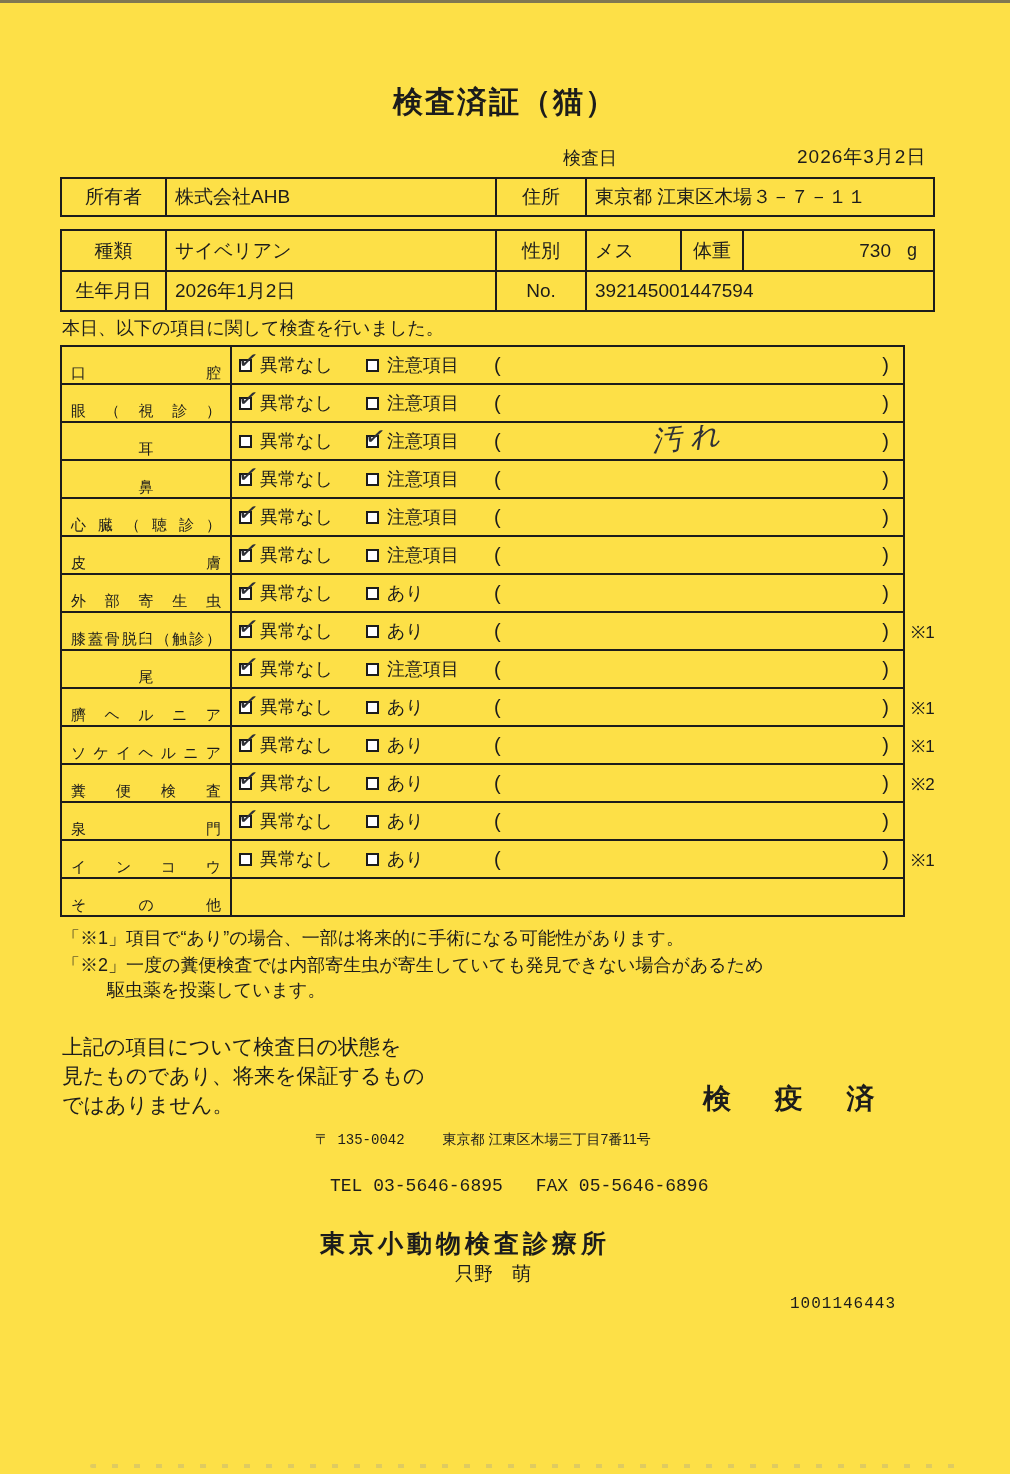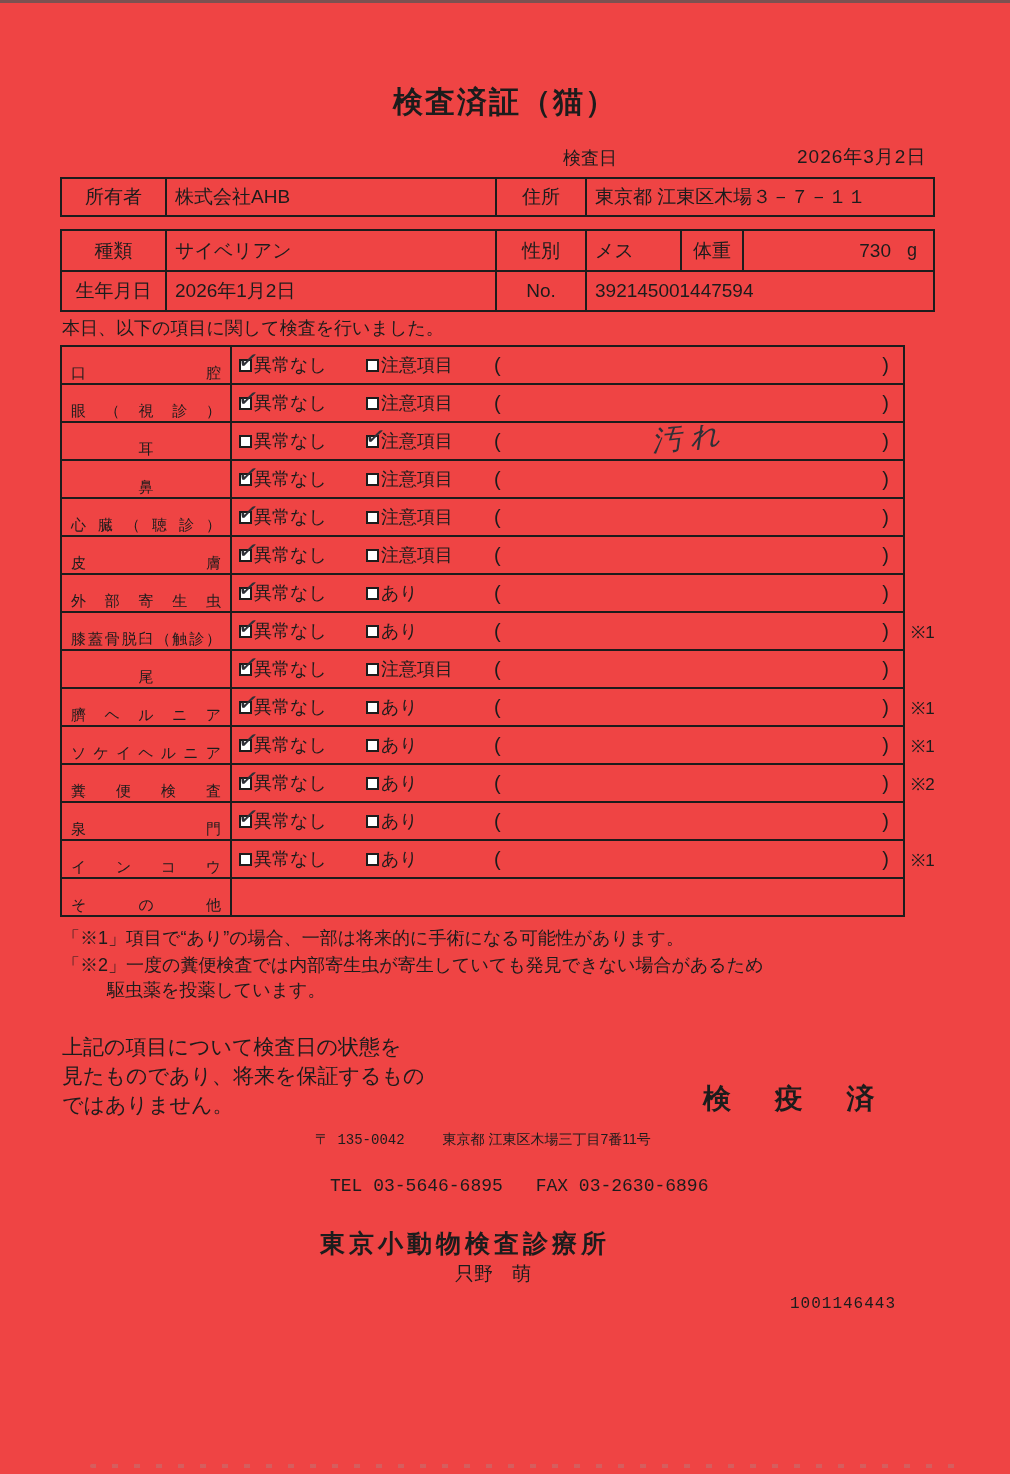"検査済証（猫）" .page { background: #ef4444 -> #fde047 }
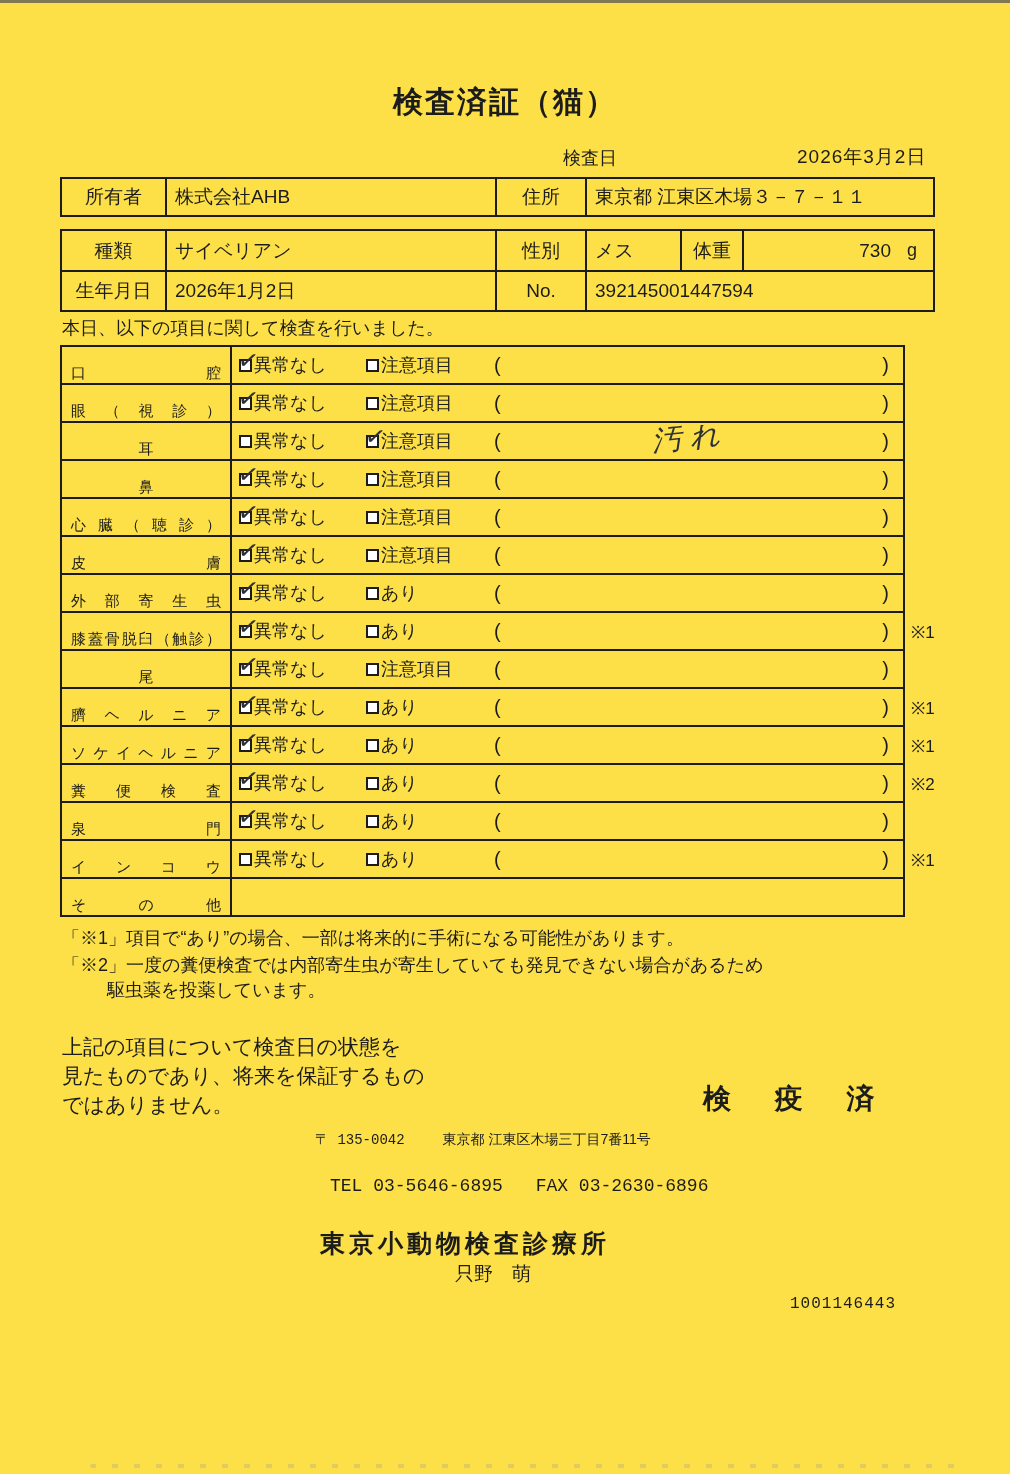"異常なし" .opt { gap: 2px -> 8px }
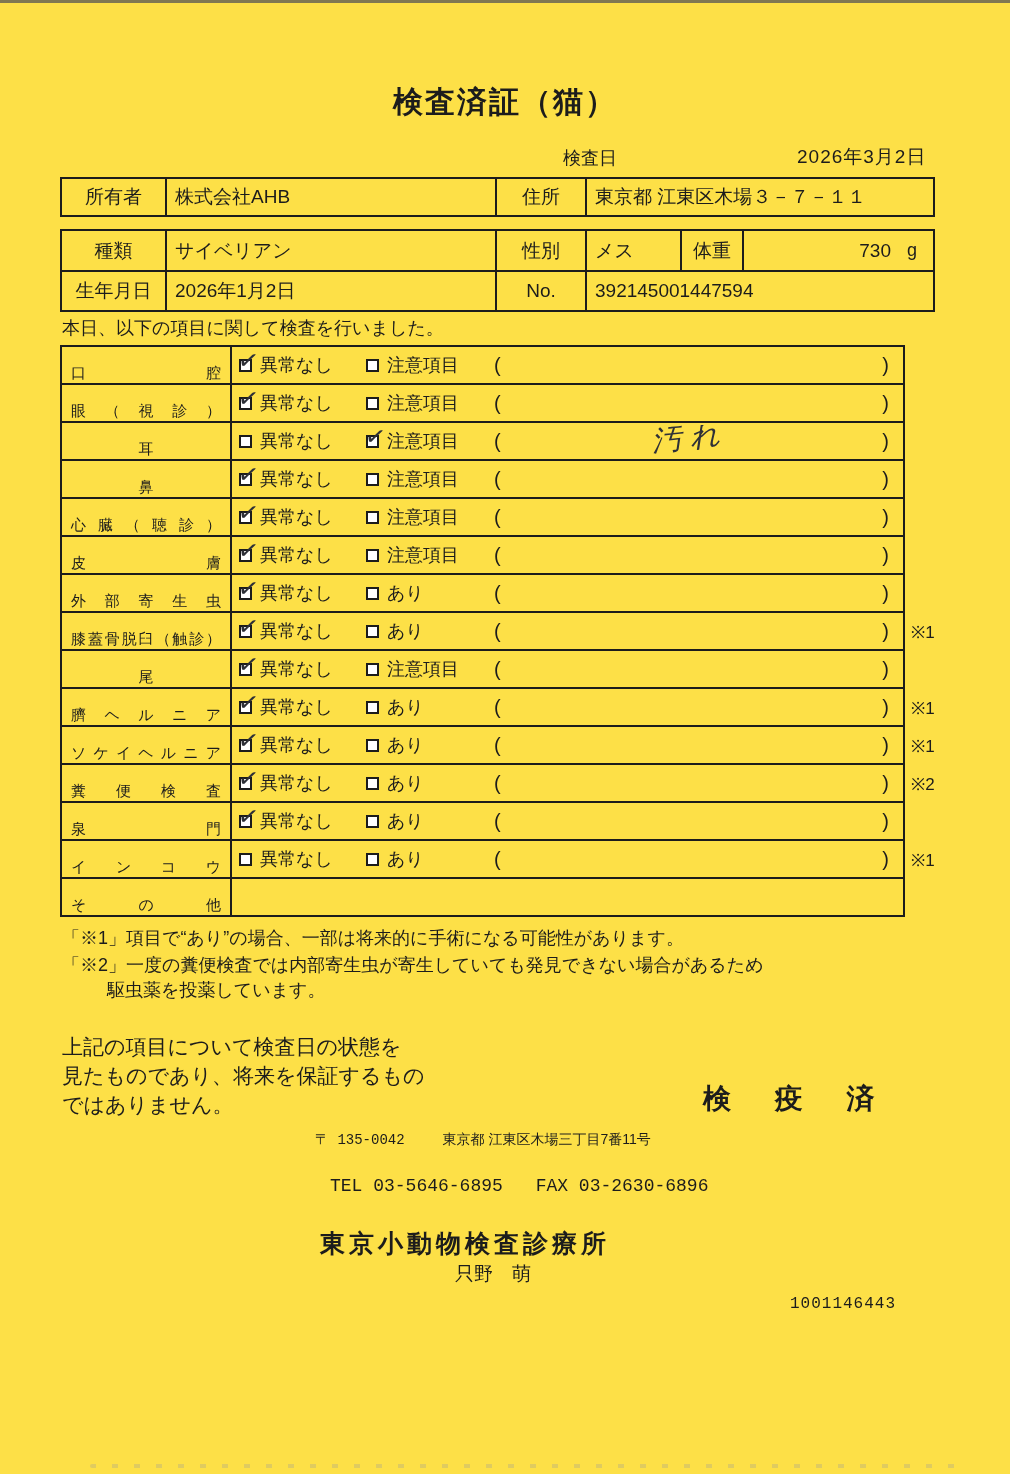"FAX 03-2630-6896" span.fax { text: 03-2630-6896 -> 05-5646-6896 }
